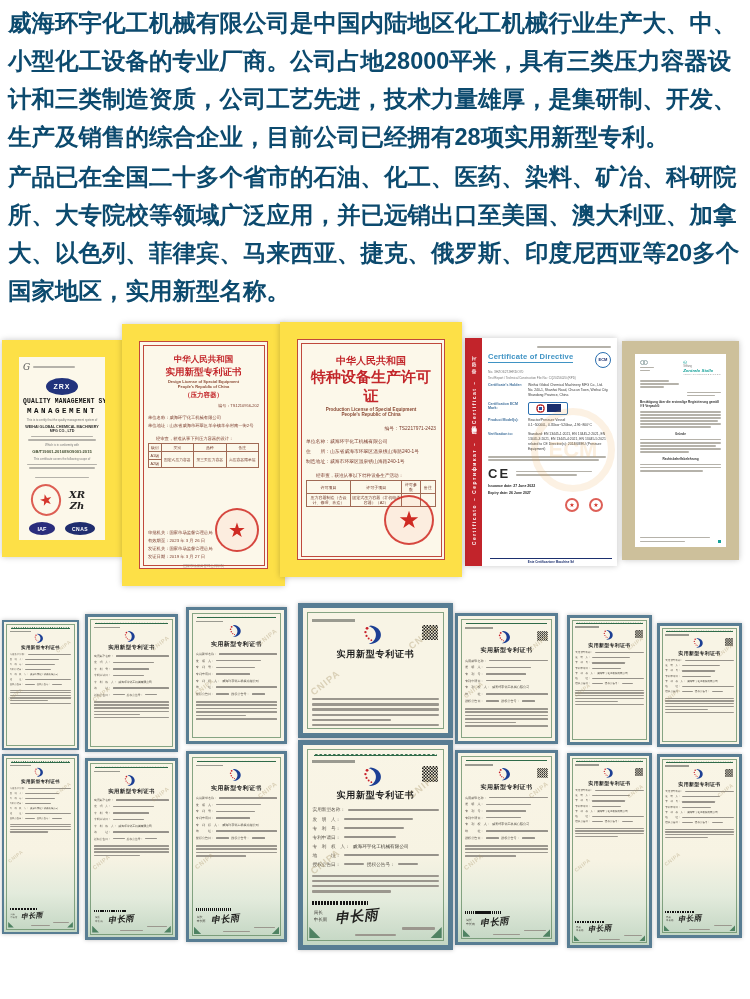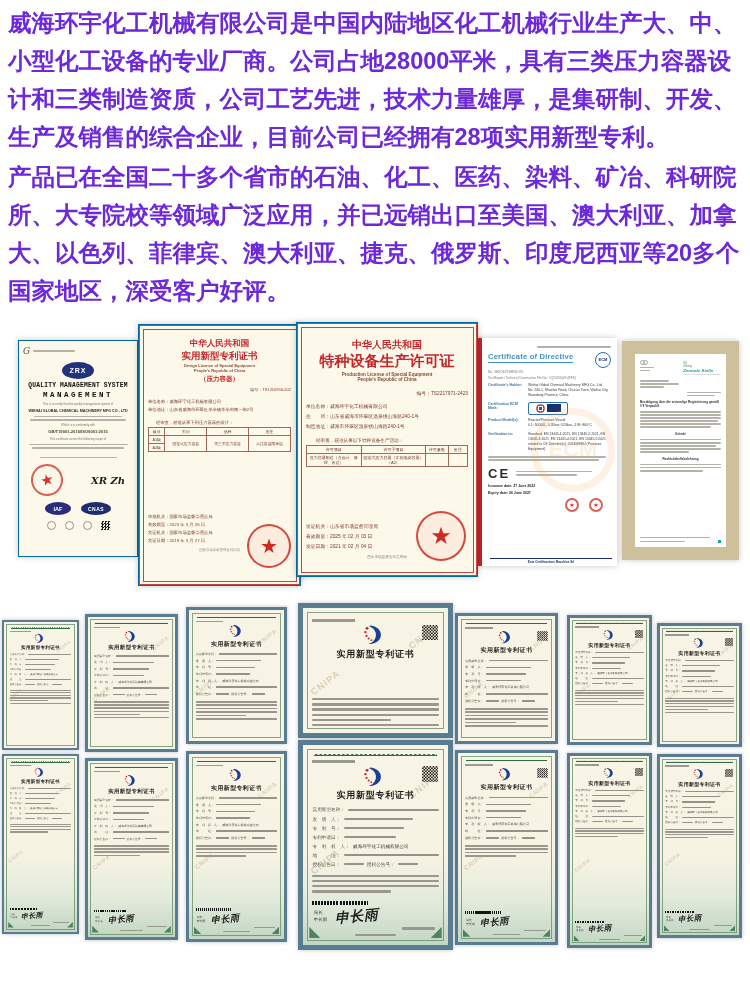"威海环宇化工机械有限公司是中国内陆地区化工机械行业生产大、中、小型化工设备的专业" .intro { color: #6d28d9 -> #0c4a6e }
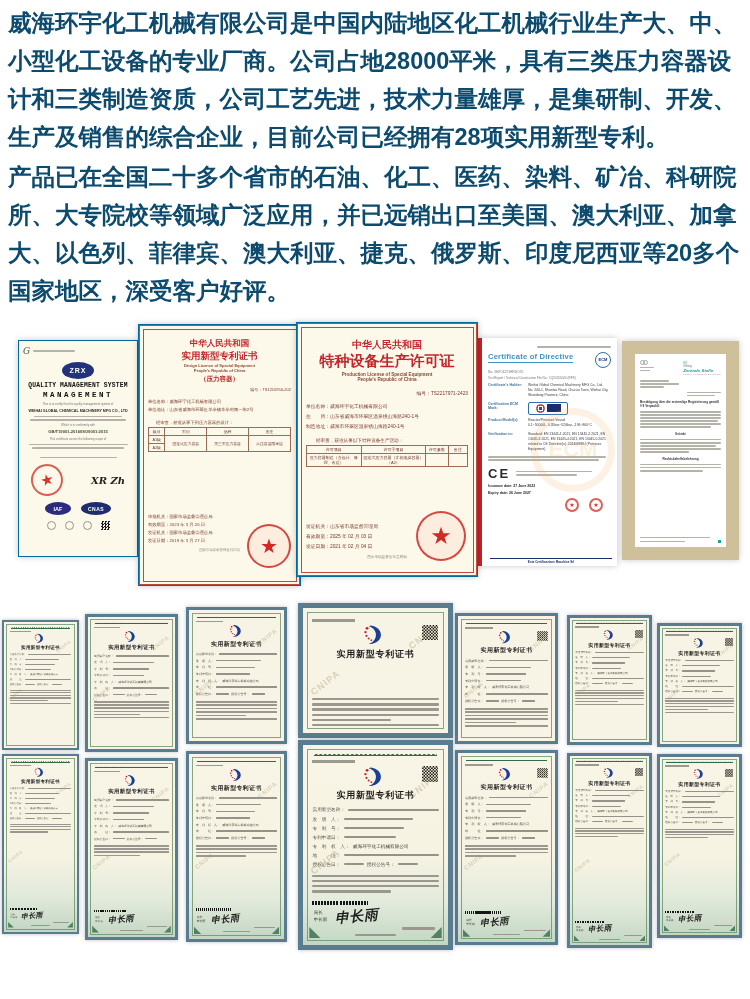"产品已在全国二十多个省市的石油、化工、医药、染料、矿冶、科研院所、大专院校等领域" p { text: 澳大利亚、捷克、俄罗斯、印度尼西亚等20多个国家地区，深受客户好评 -> 马来西亚、捷克、俄罗斯、印度尼西亚等20多个国家地区，实用新型名称 }
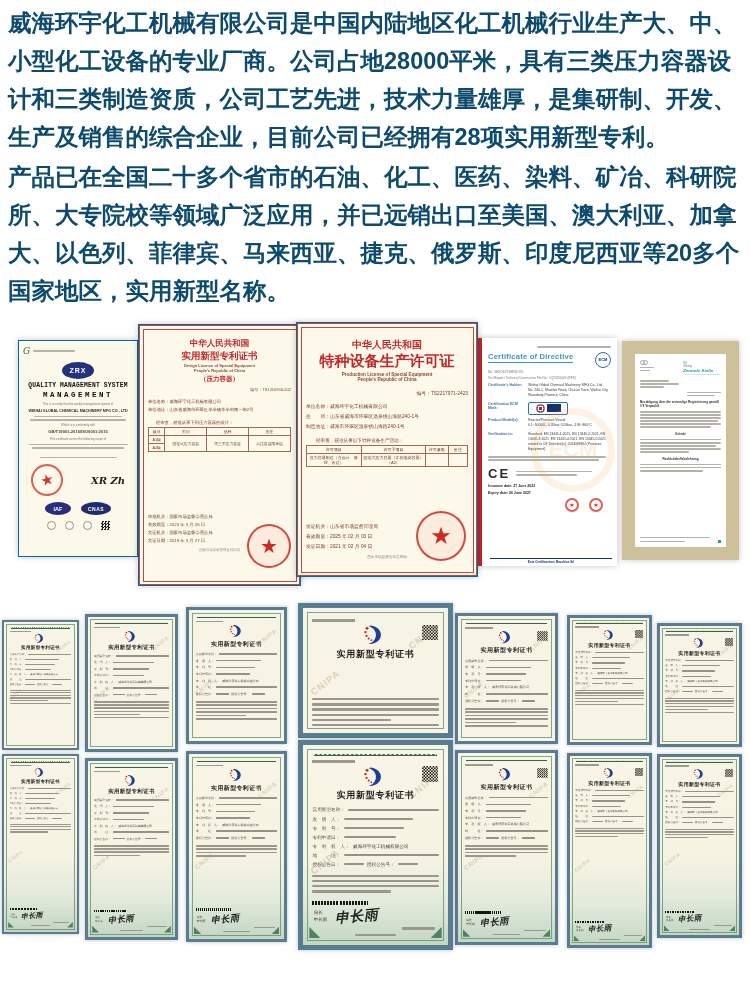"中华人民共和国" .tanframe { background: #0369a1 -> #fde047; margin-left: 16px -> none; padding: 1px -> 17px }
